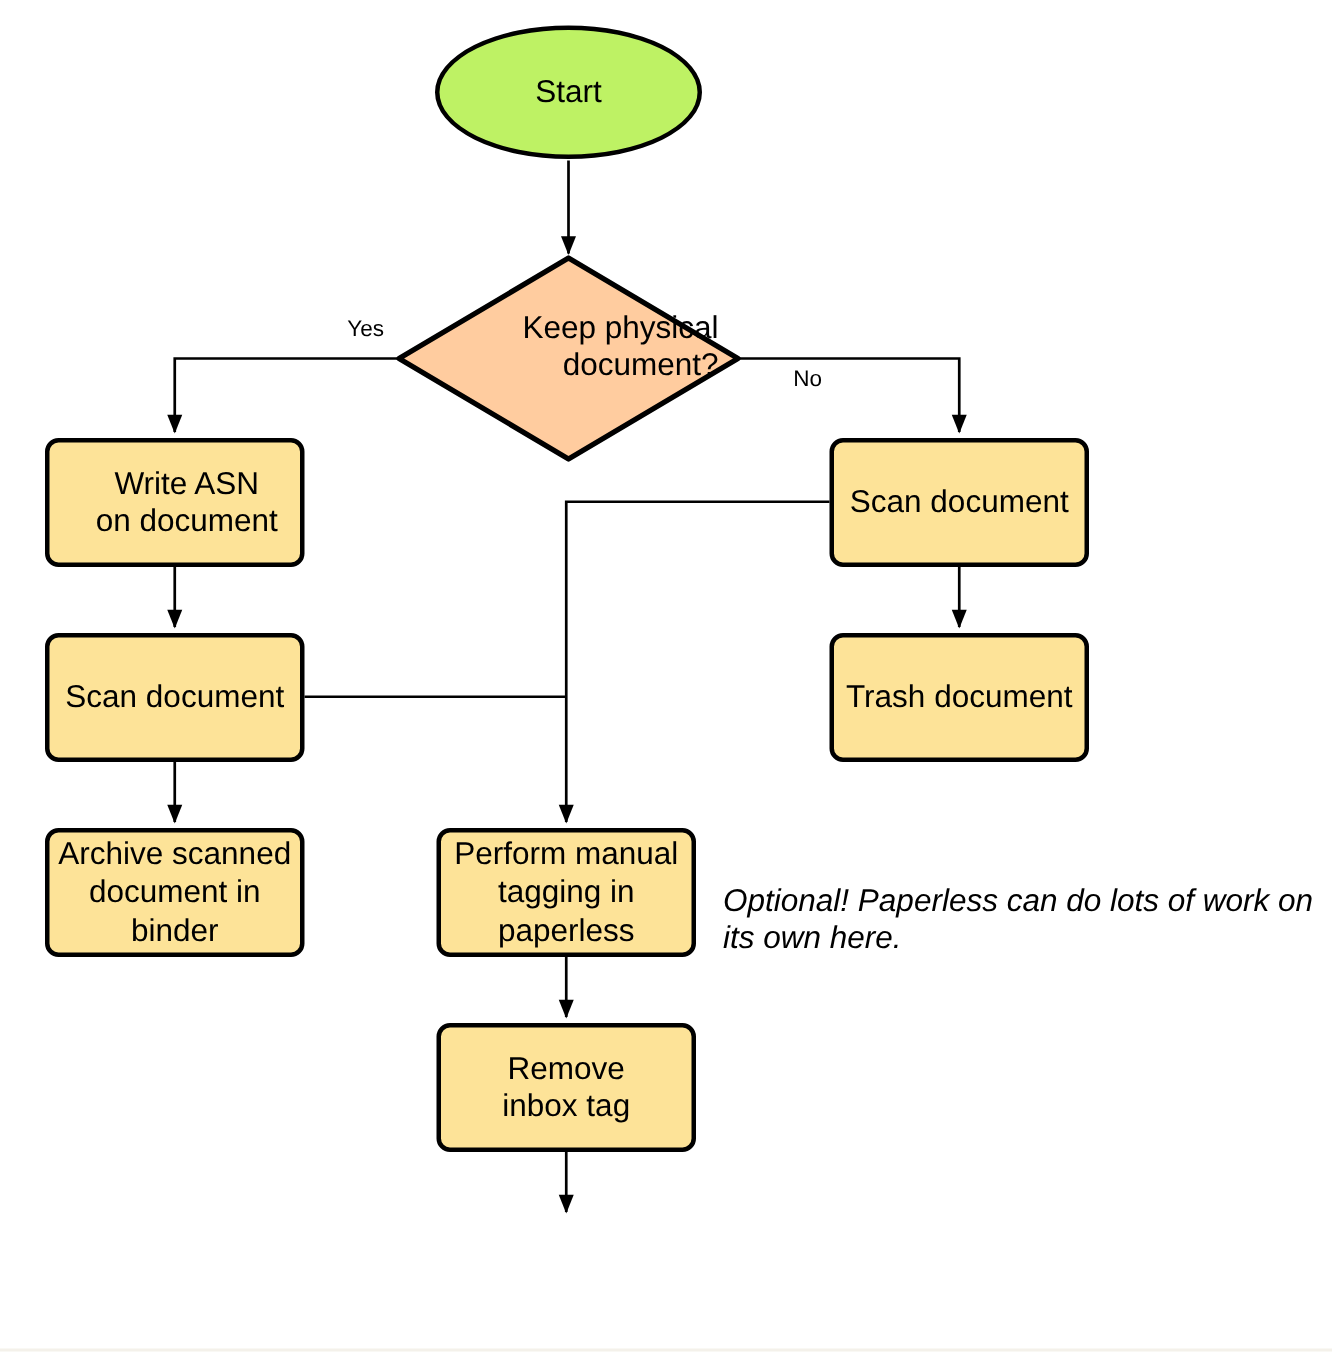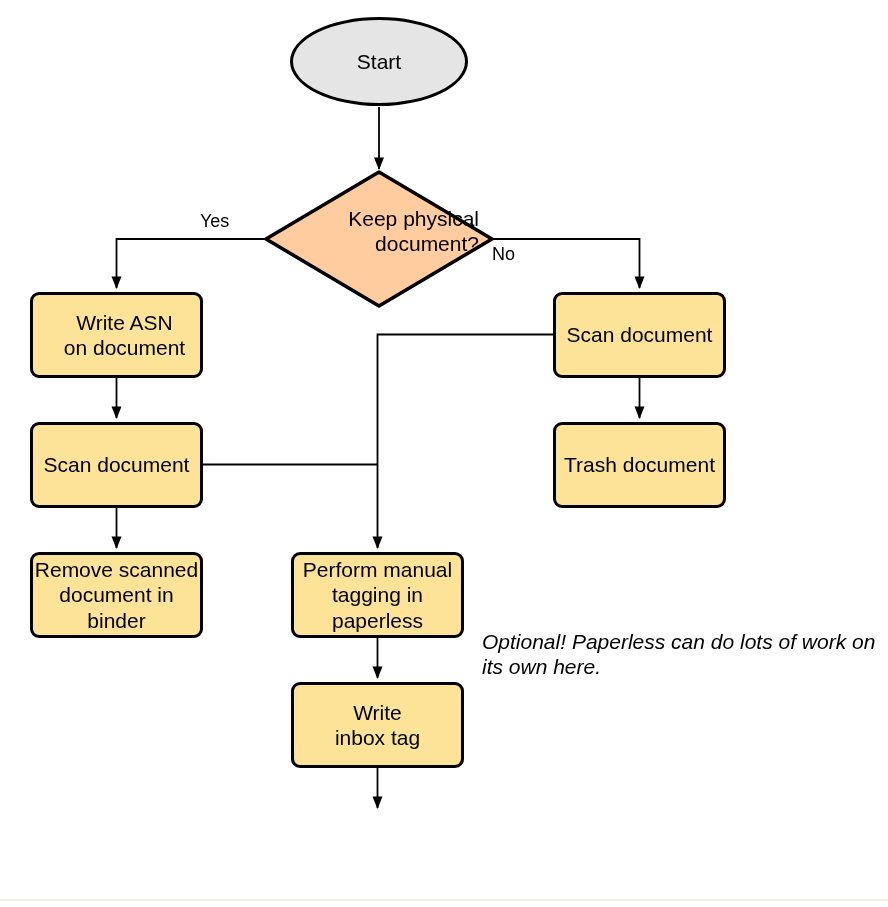"Start" .terminal { background: #e5e5e5 -> #bef264 }
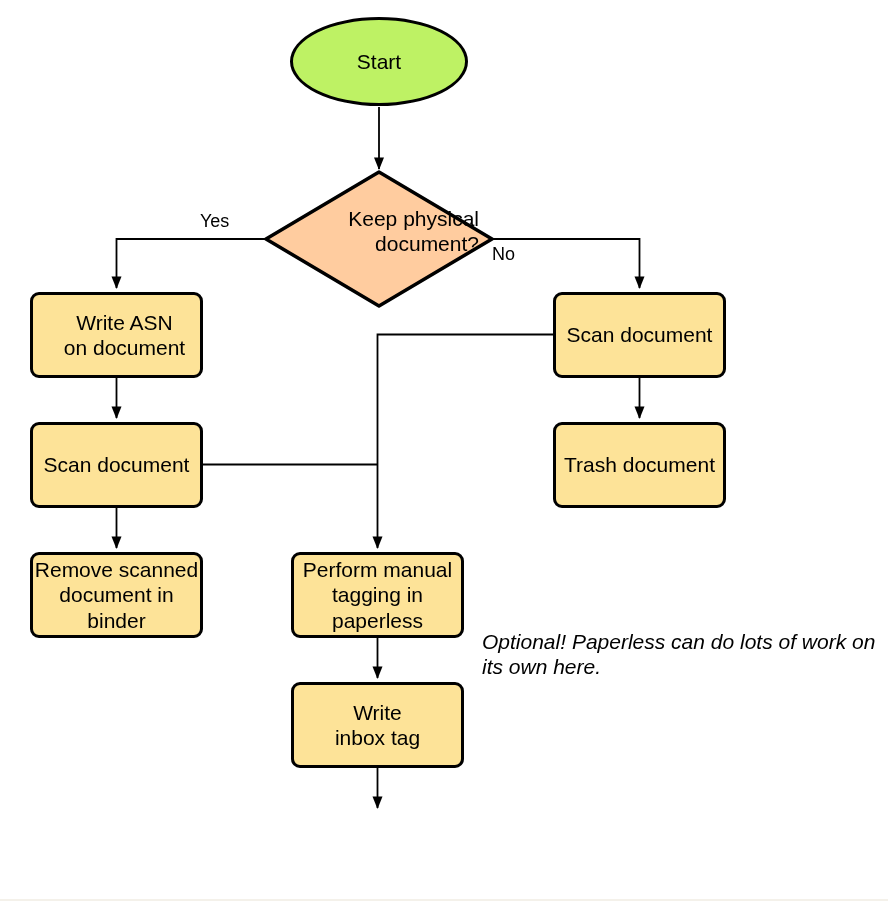"Yes" .edge-label { font-size: 18px -> 15px; text-align: left -> right }
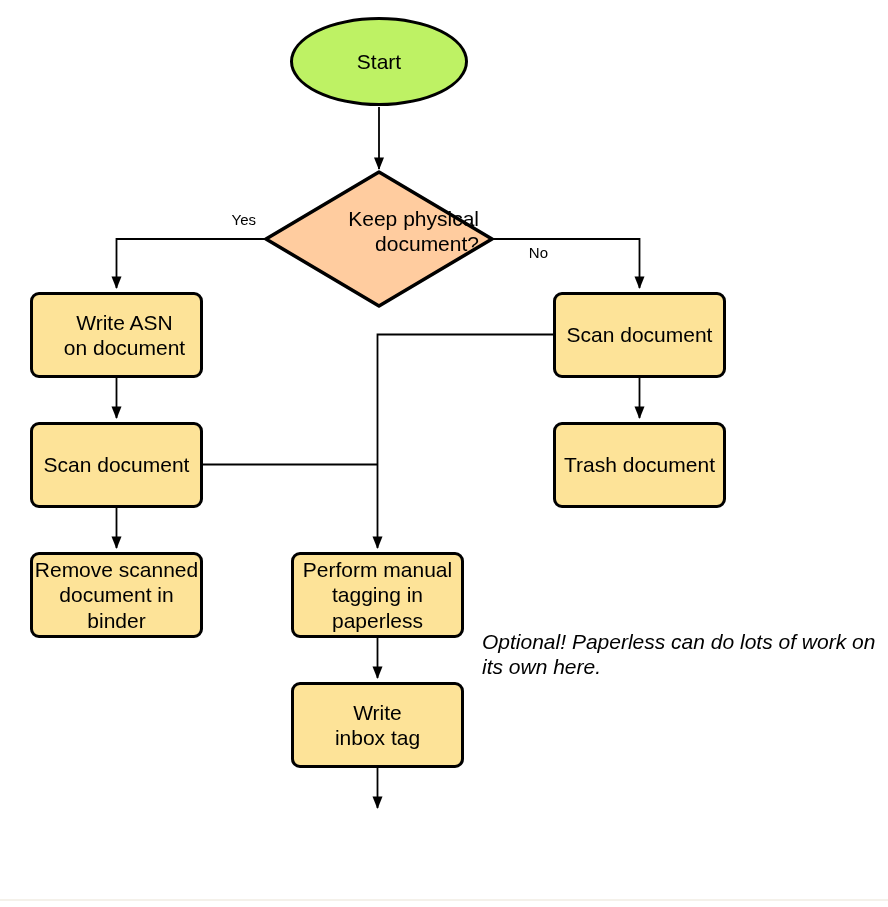"Remove scanned" span { text: Remove -> Archive }
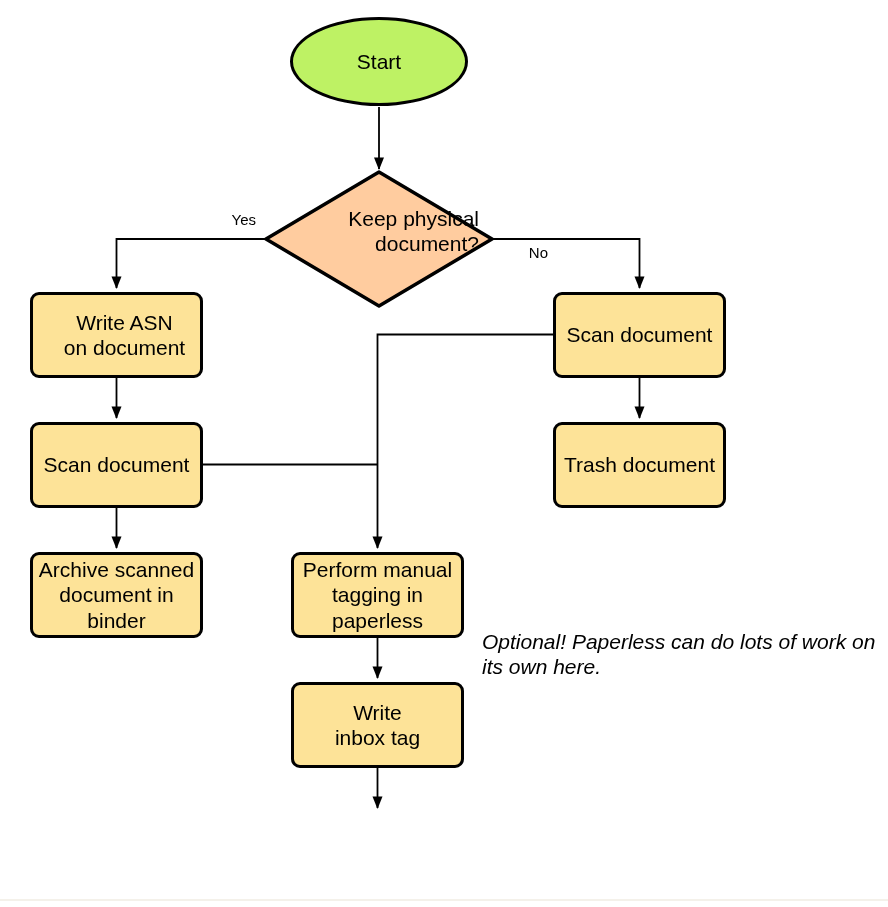"Optional! Paperless can do lots" .annotation { margin-top: 41px -> none }
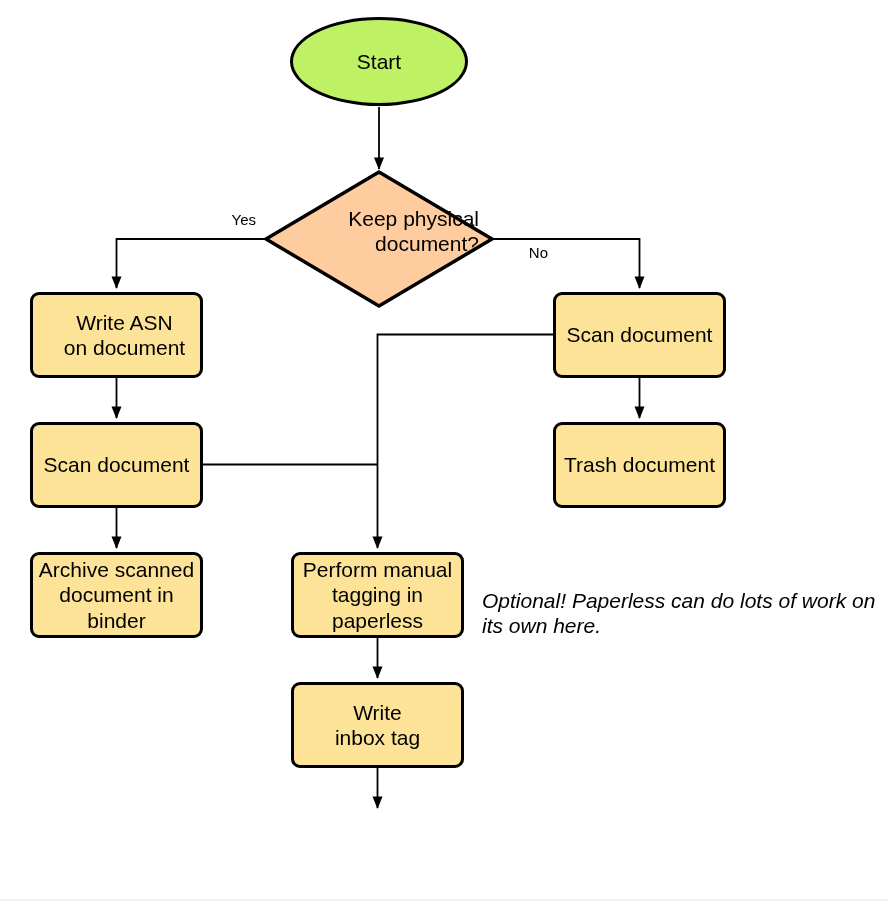"Write" span { text: Write -> Remove }
